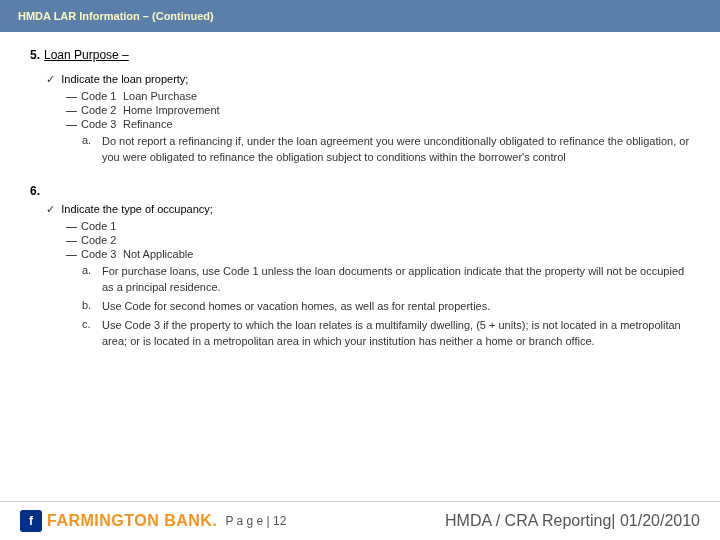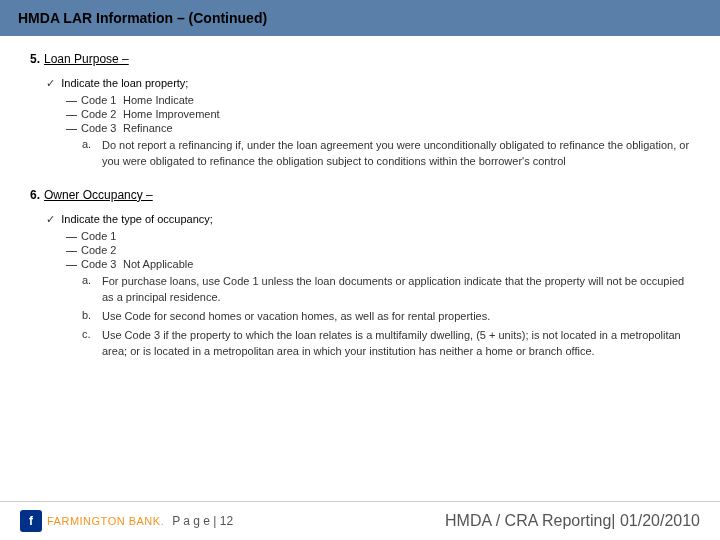"HMDA LAR Information – (Continued)" .header { color: #000000 -> #fef9c3; font-size: 14px -> 11px }
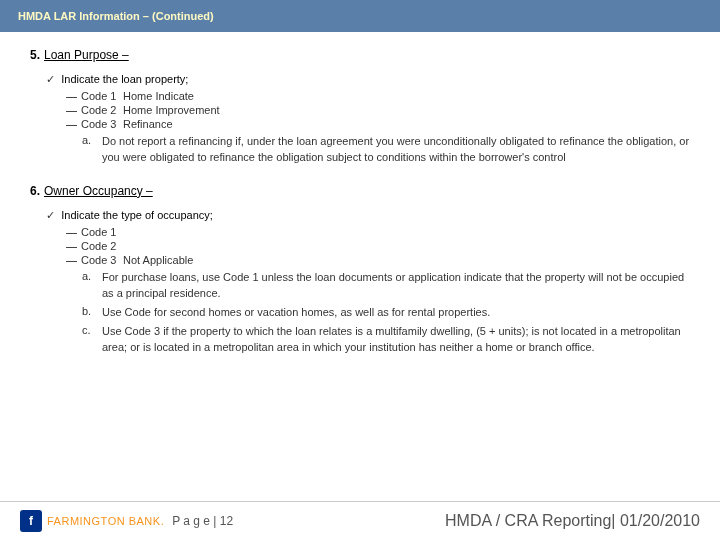"Home Indicate" span.code-value { text: Home Indicate -> Loan Purchase }
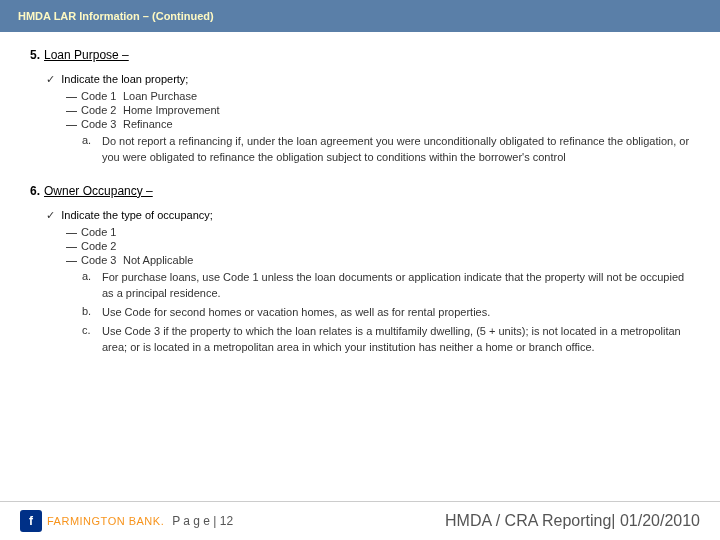"Owner Occupancy –" span.section-title { html: <span>Owner Occupancy –</span> -> none }
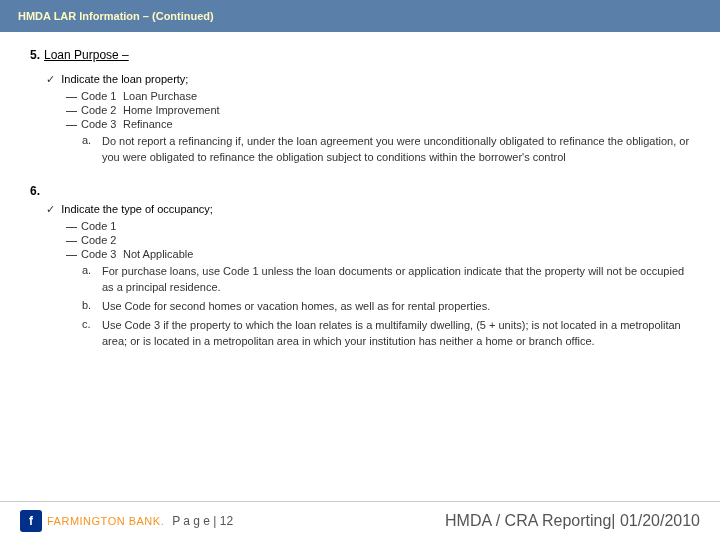"FARMINGTON BANK." .fb-name { font-size: 11px -> 16px; font-weight: normal -> bold }
